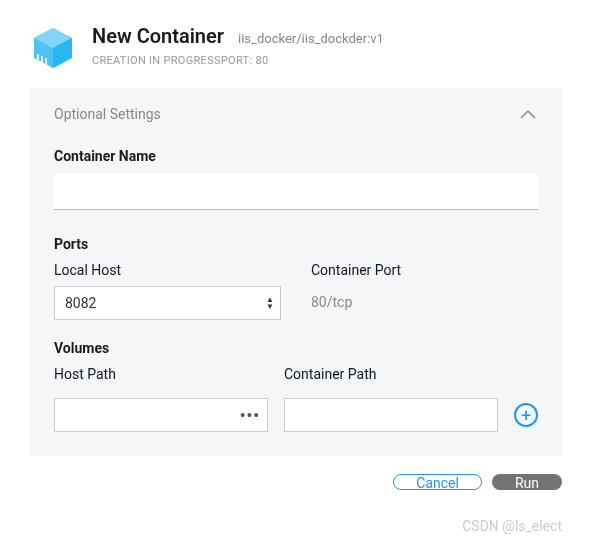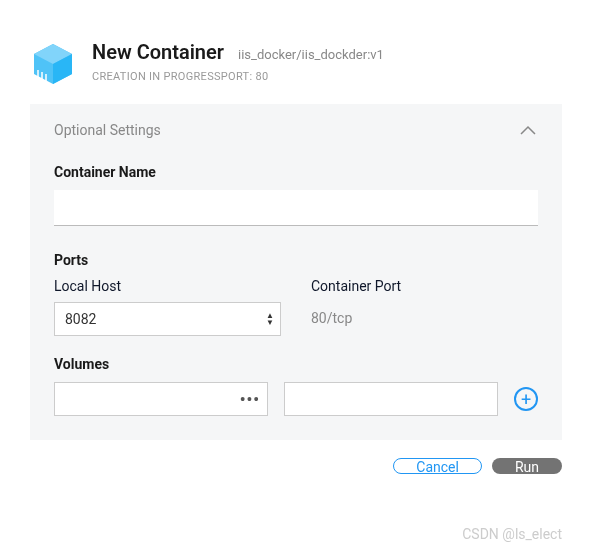"New Container" .header { padding: 40px 30px 18px 30px -> 24px 30px 18px 30px }
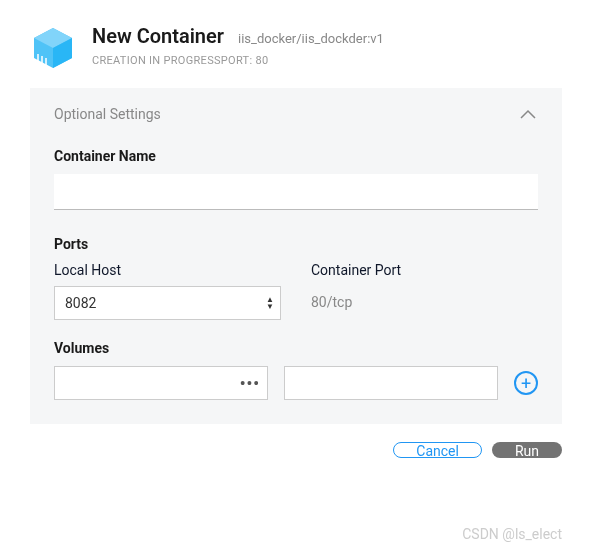"Host Path" div.input-row { html: none -> <div> <div> <div>Host Path</div> </div> <div> <div>Container Path</div> </div> <div></div> </div> }
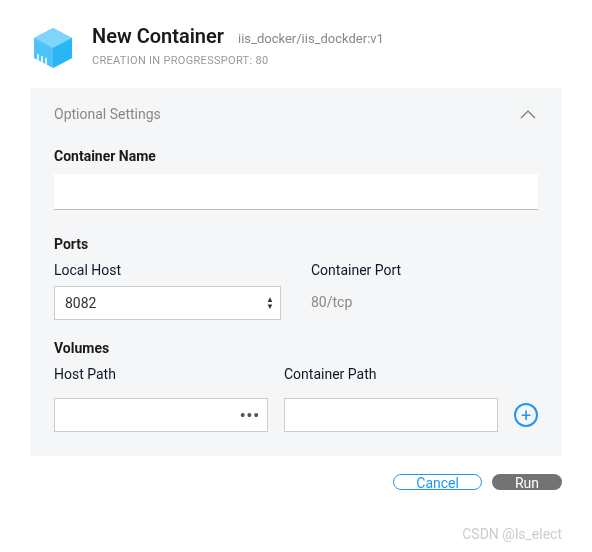"CSDN @ls_elect" .watermark { bottom: 10px -> 18px }
